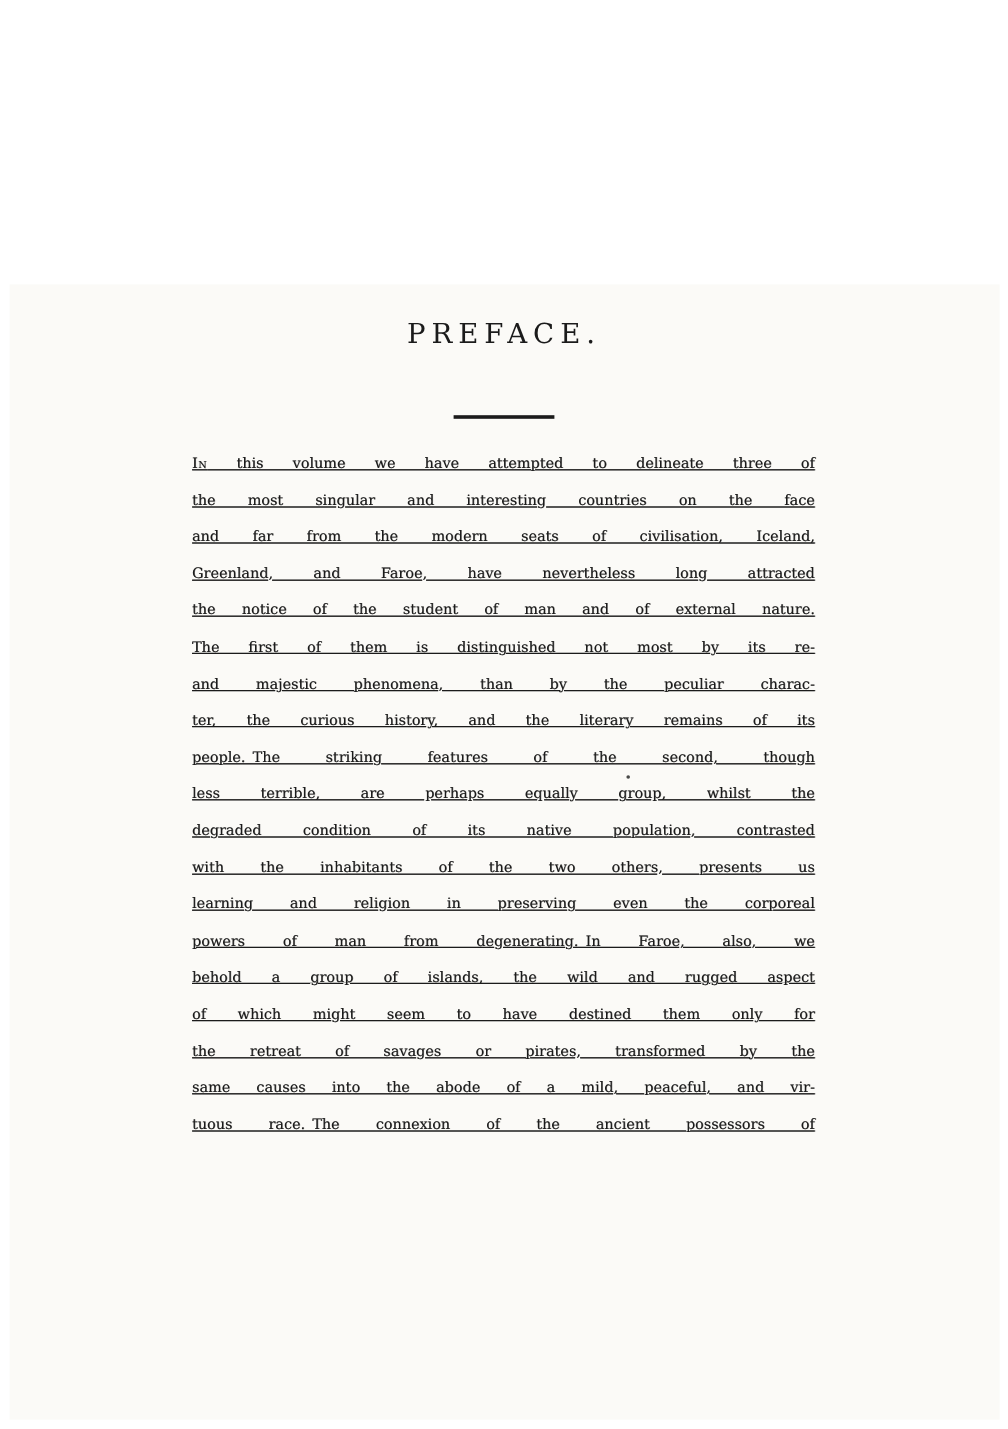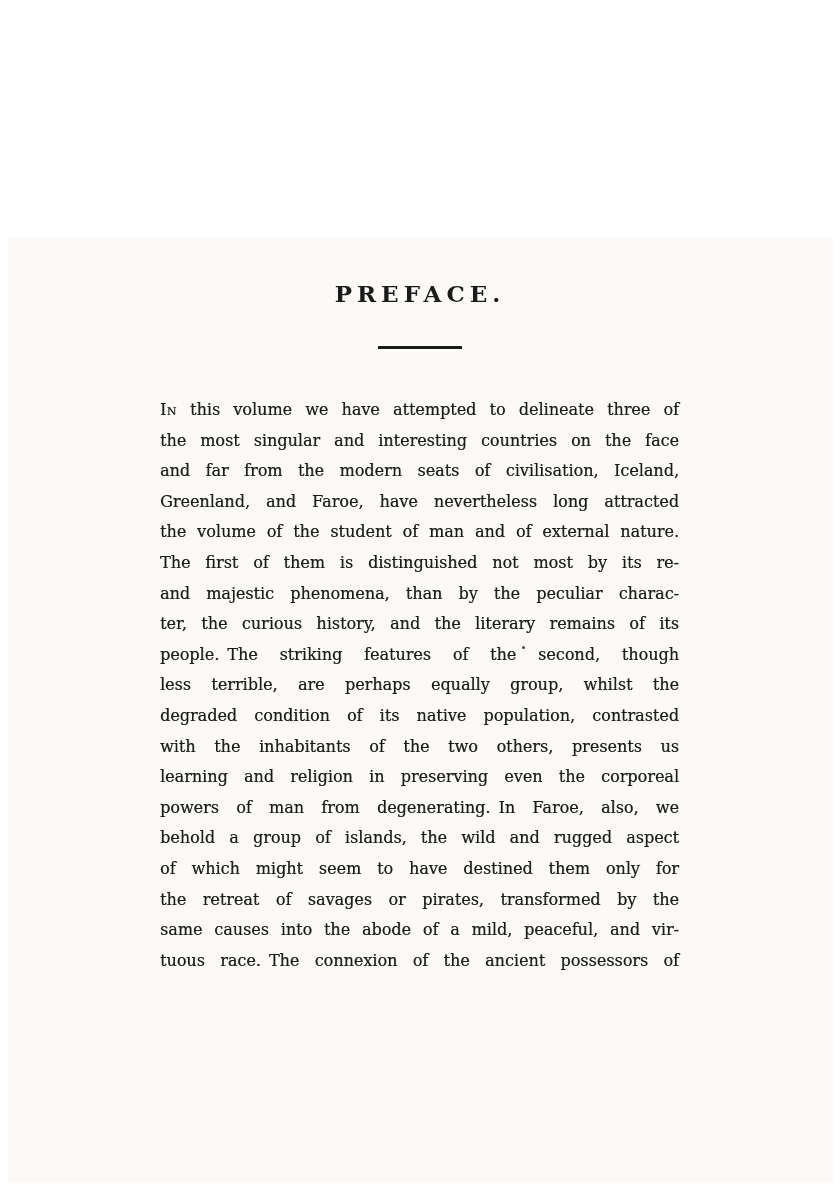"PREFACE." .heading { font-weight: 700 -> 400; top: 280px -> 266px }
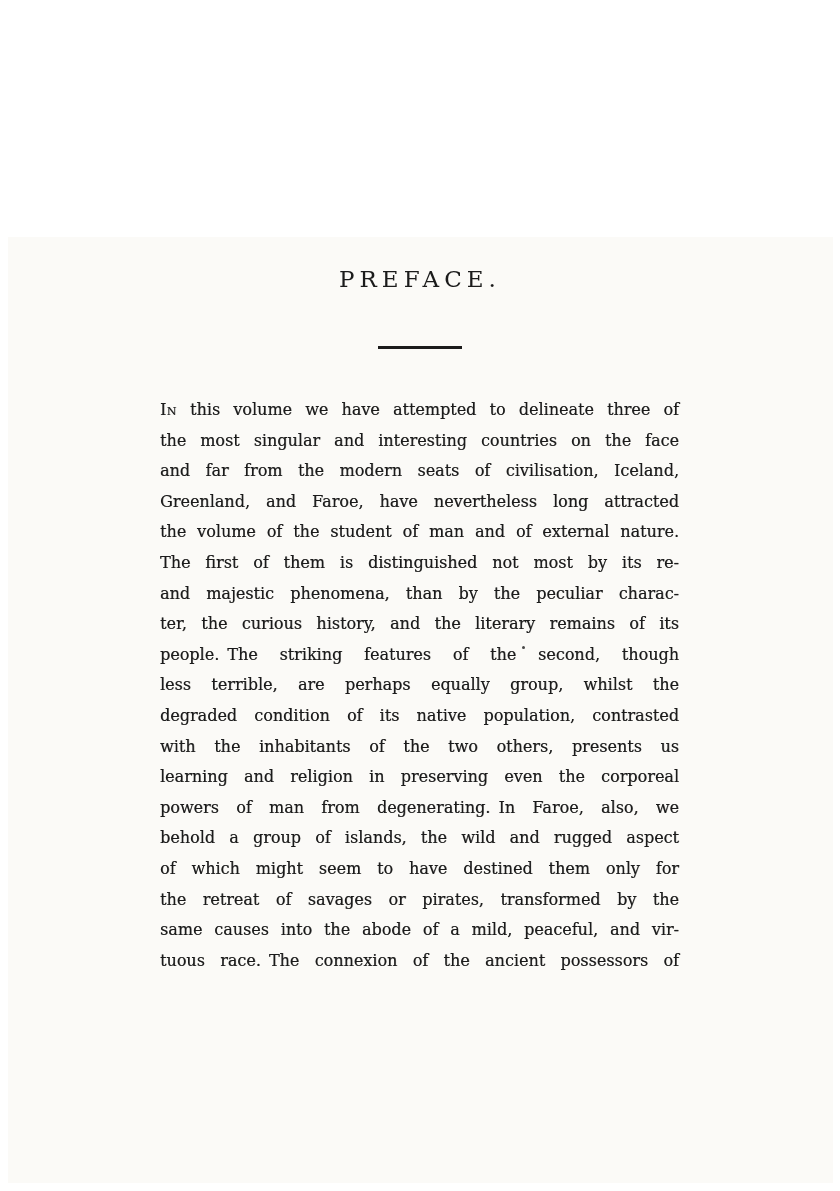"In this volume we have" .textblock { font-size: 16px -> 12px; text-decoration: none -> underline; top: 395px -> 371px }
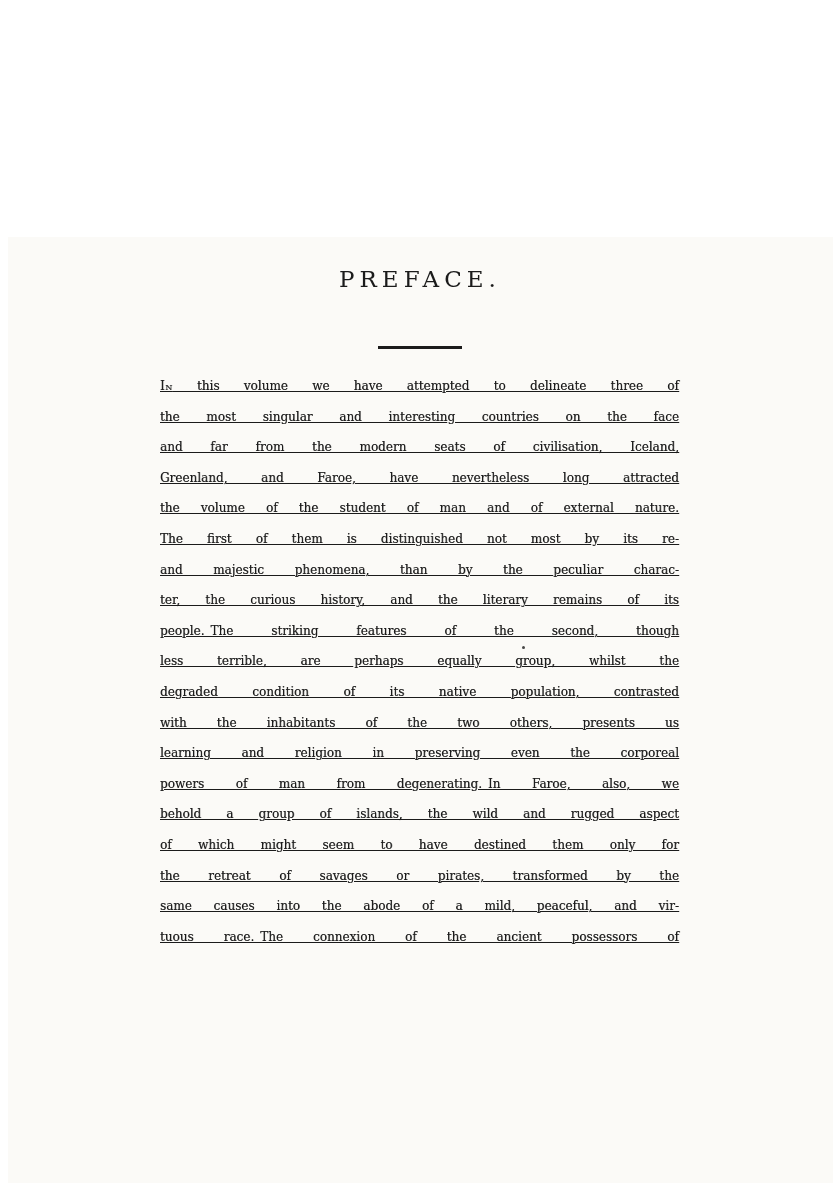"the volume of the student" div.line { text: volume -> notice }
